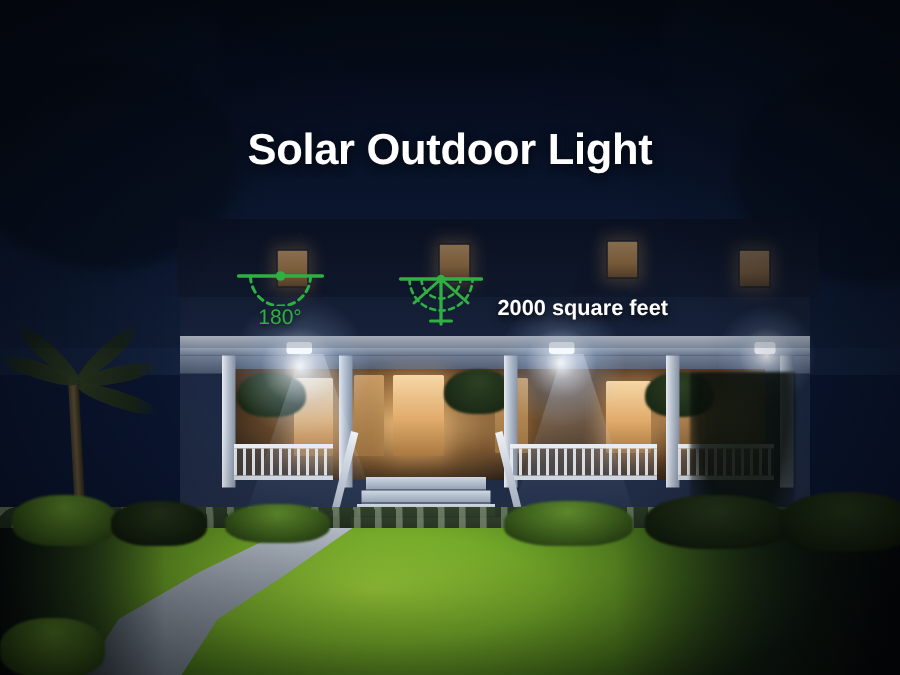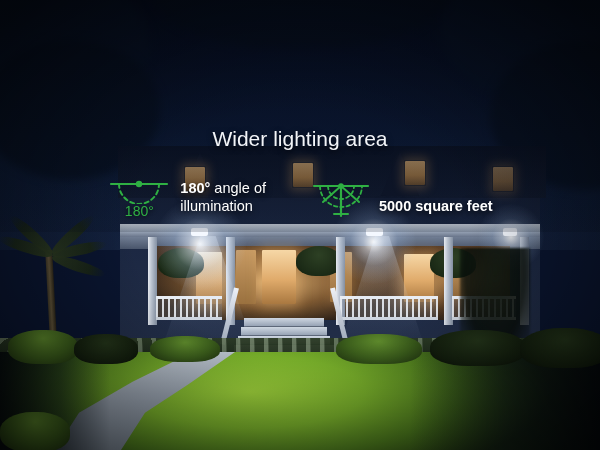"Solar Outdoor Light" div.headline { html: none -> <div>Solar Outdoor Light</div> }
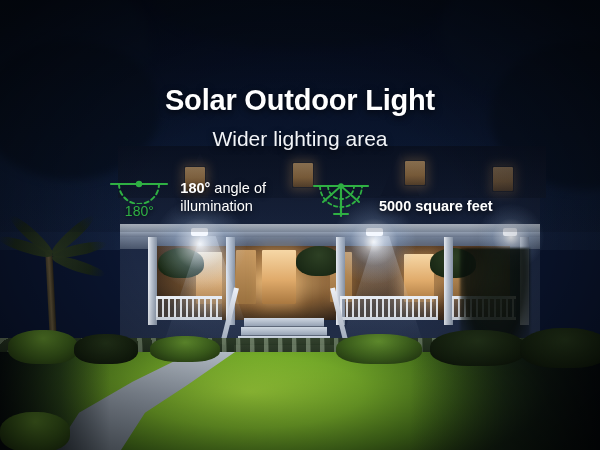"Wider lighting area" div.subhead { html: <div>Wider lighting area</div> -> none }
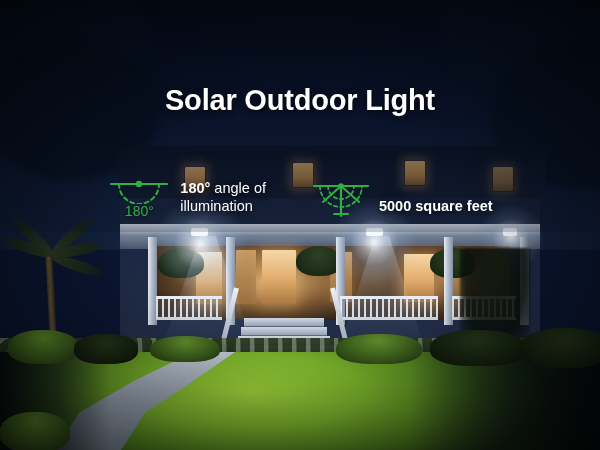"180° angle of" div.feat-text { html: <div> <b>180°</b><span> angle of</span><br> <span>illumination</span> </div> -> none }
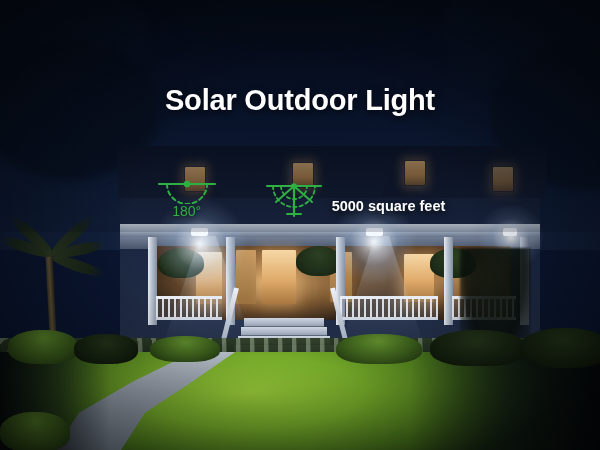"5000 square feet" b { text: 5000 -> 2000 }
